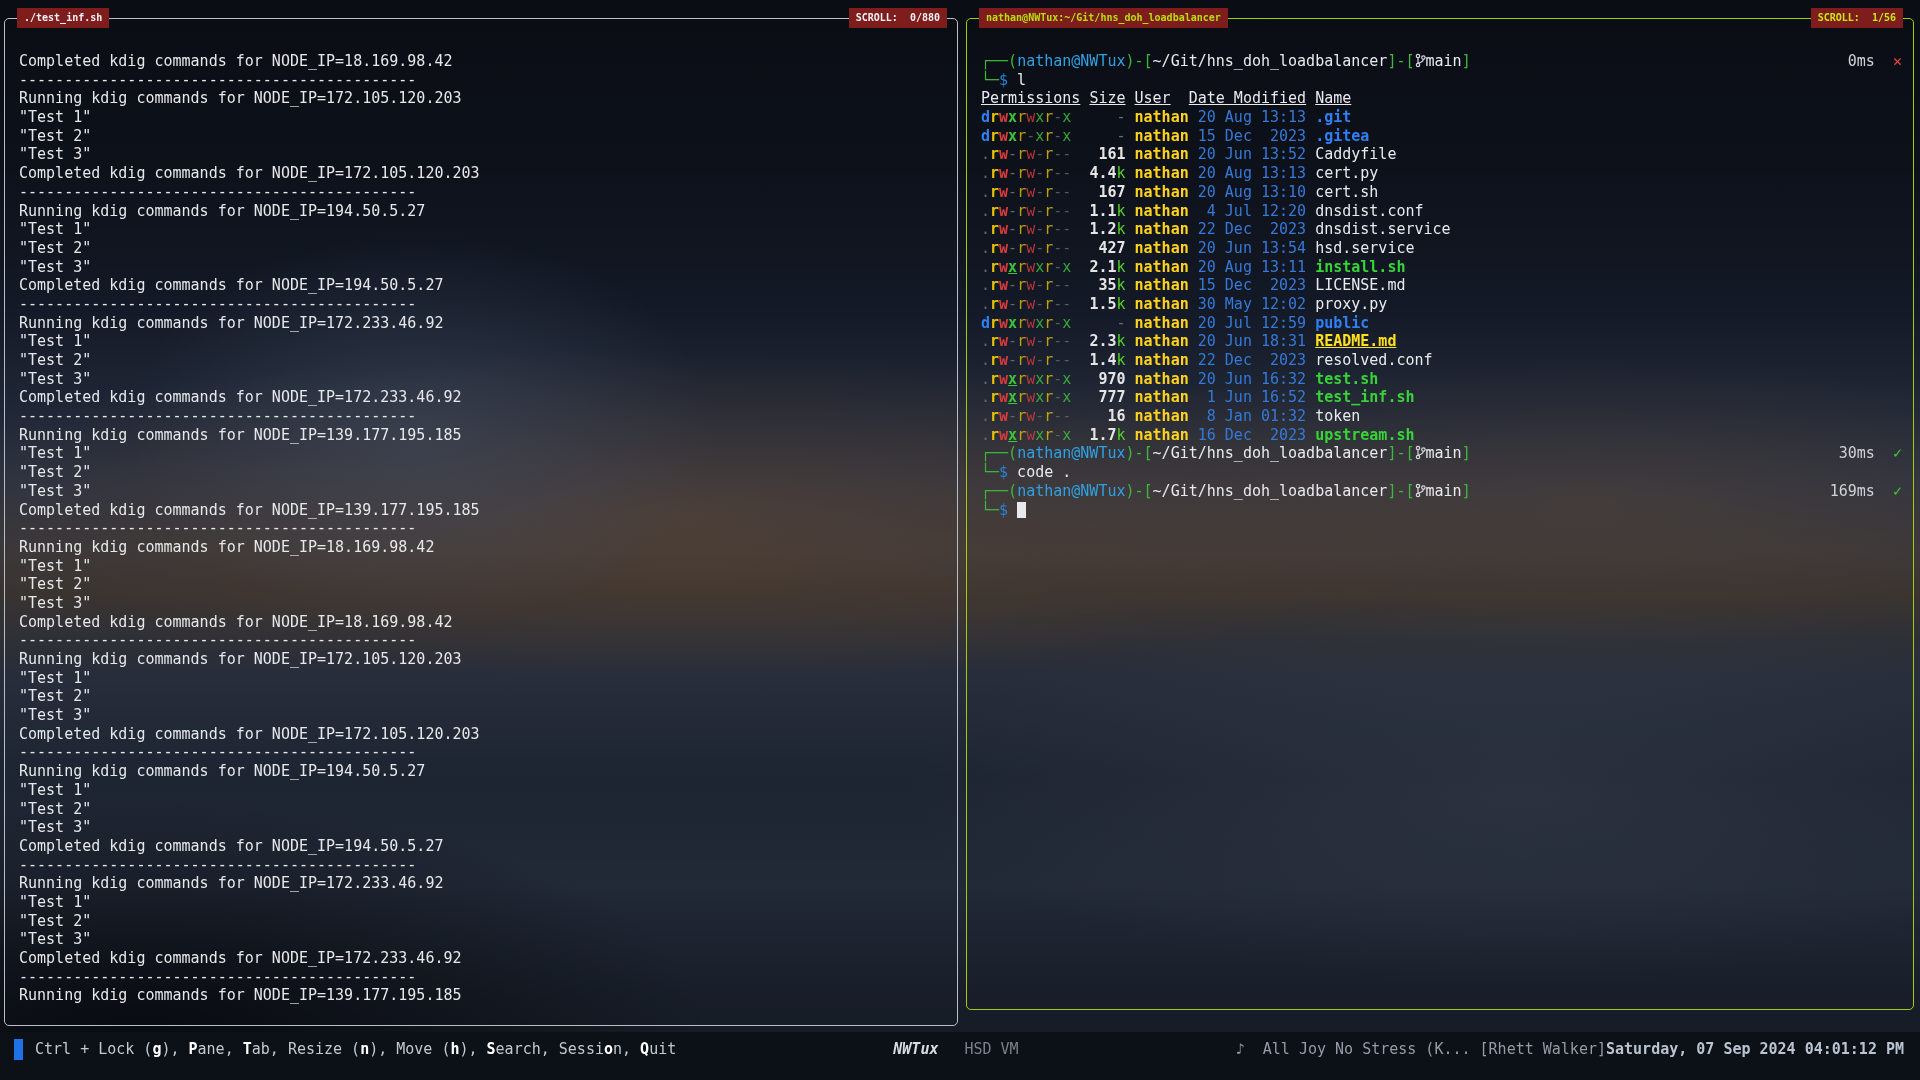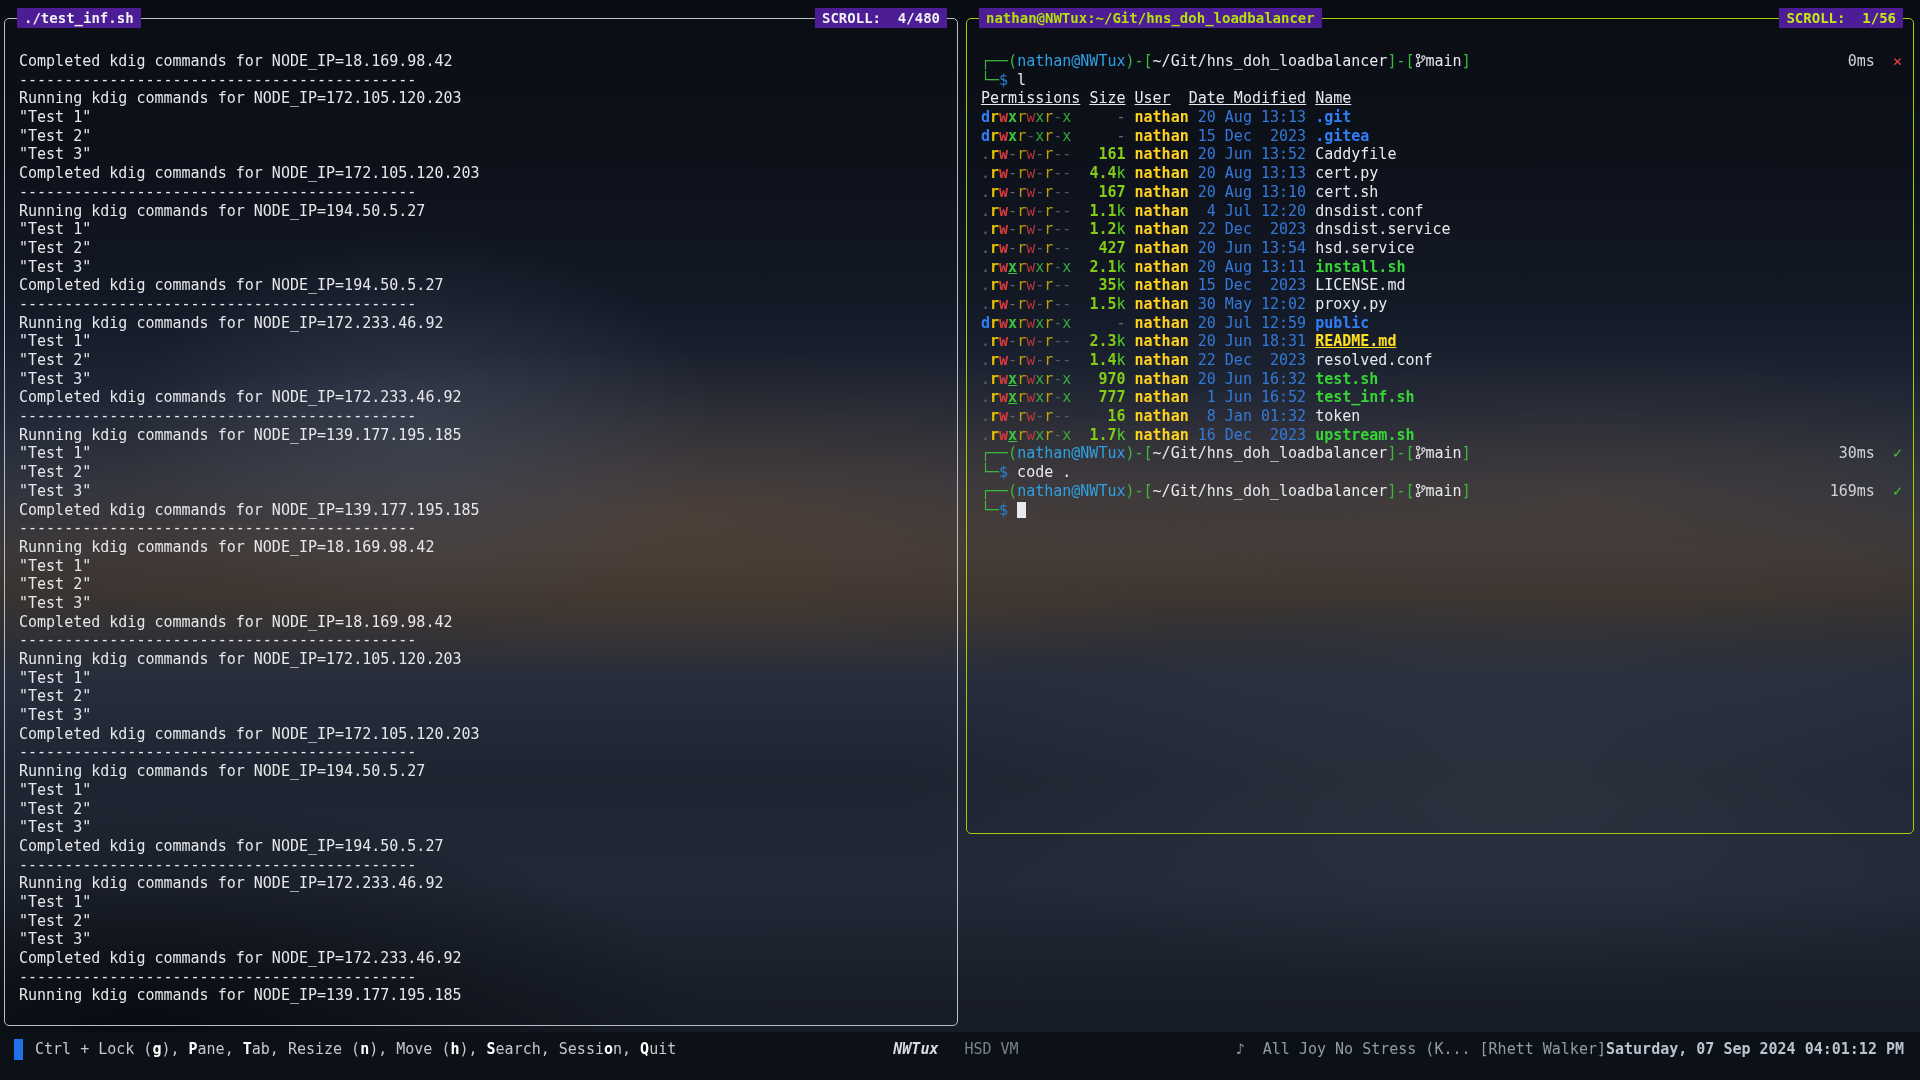"./test_inf.sh" .pane-title, .pane-scroll { background: #4c1d95 -> #7f1d1d; font-size: 14px -> 10px }
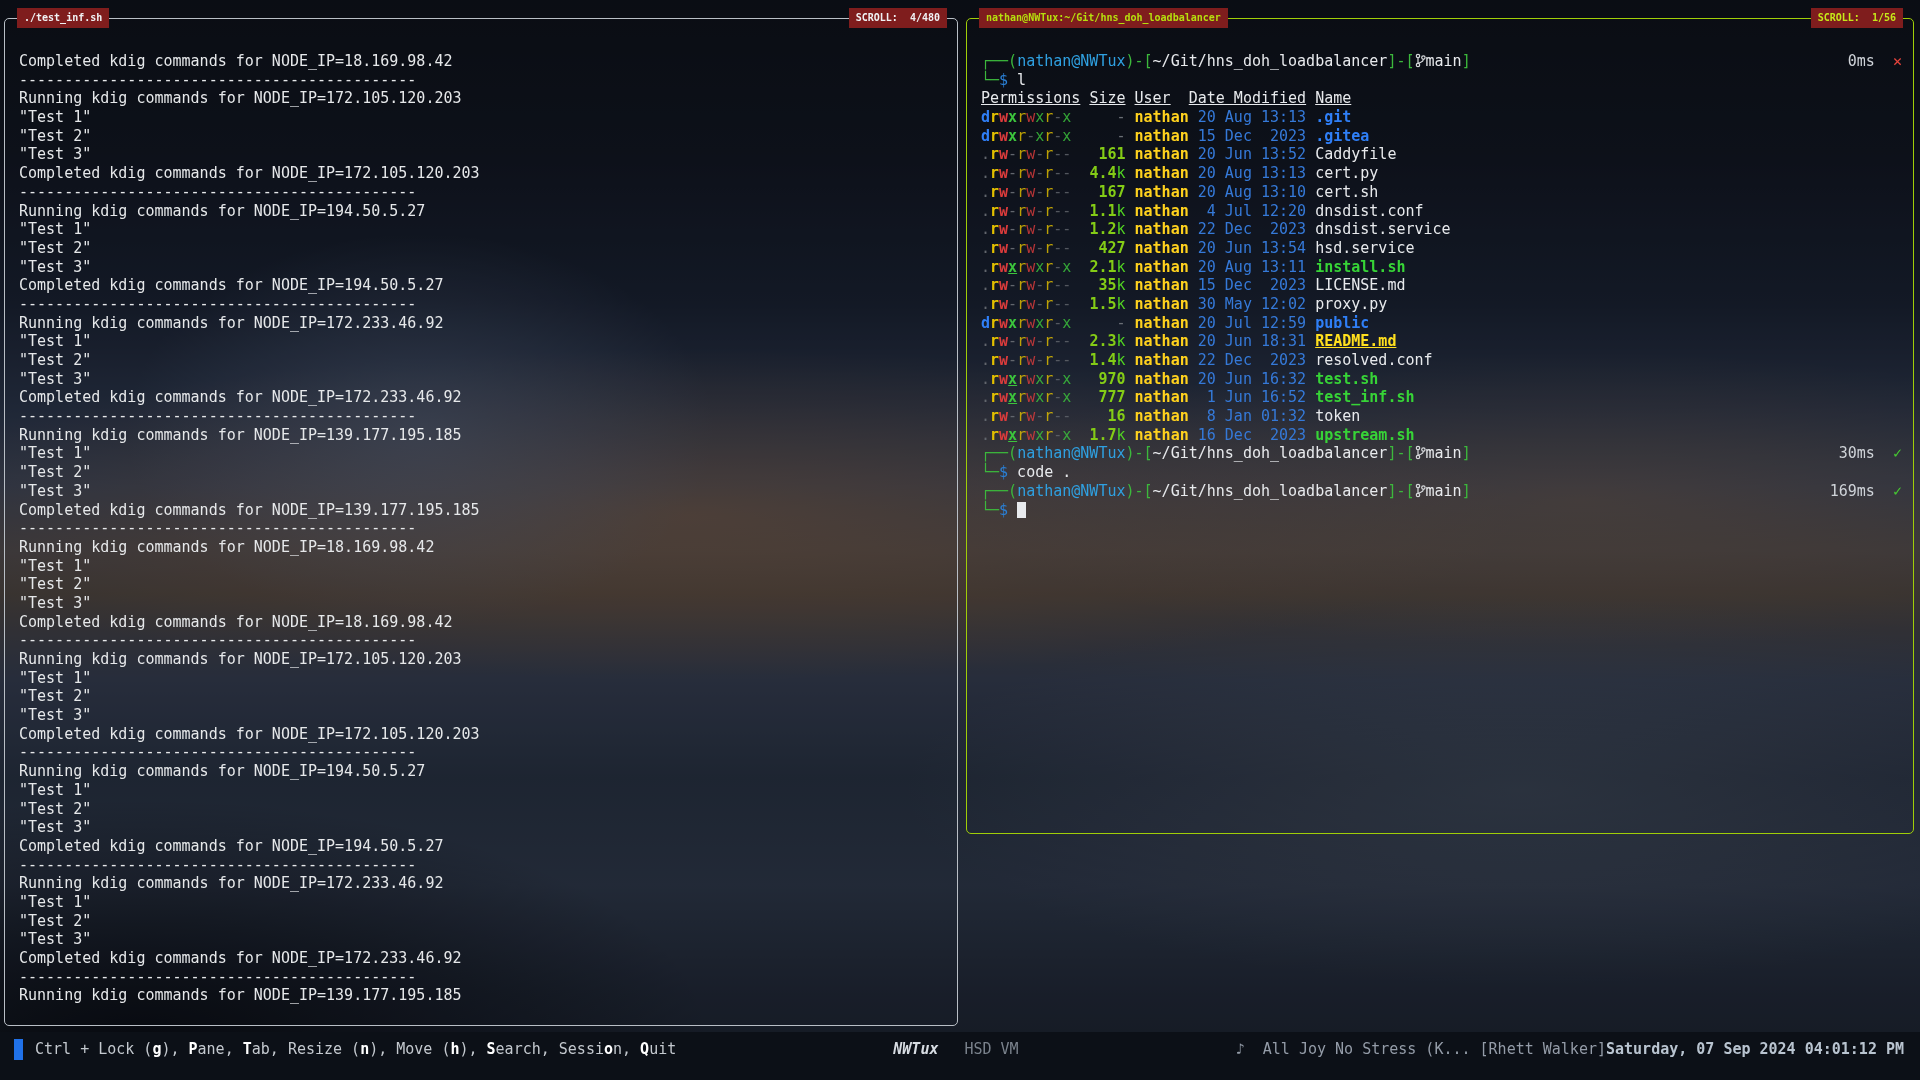"SCROLL: 4/480" span.pane-scroll { text: 4/480 -> 0/880 }
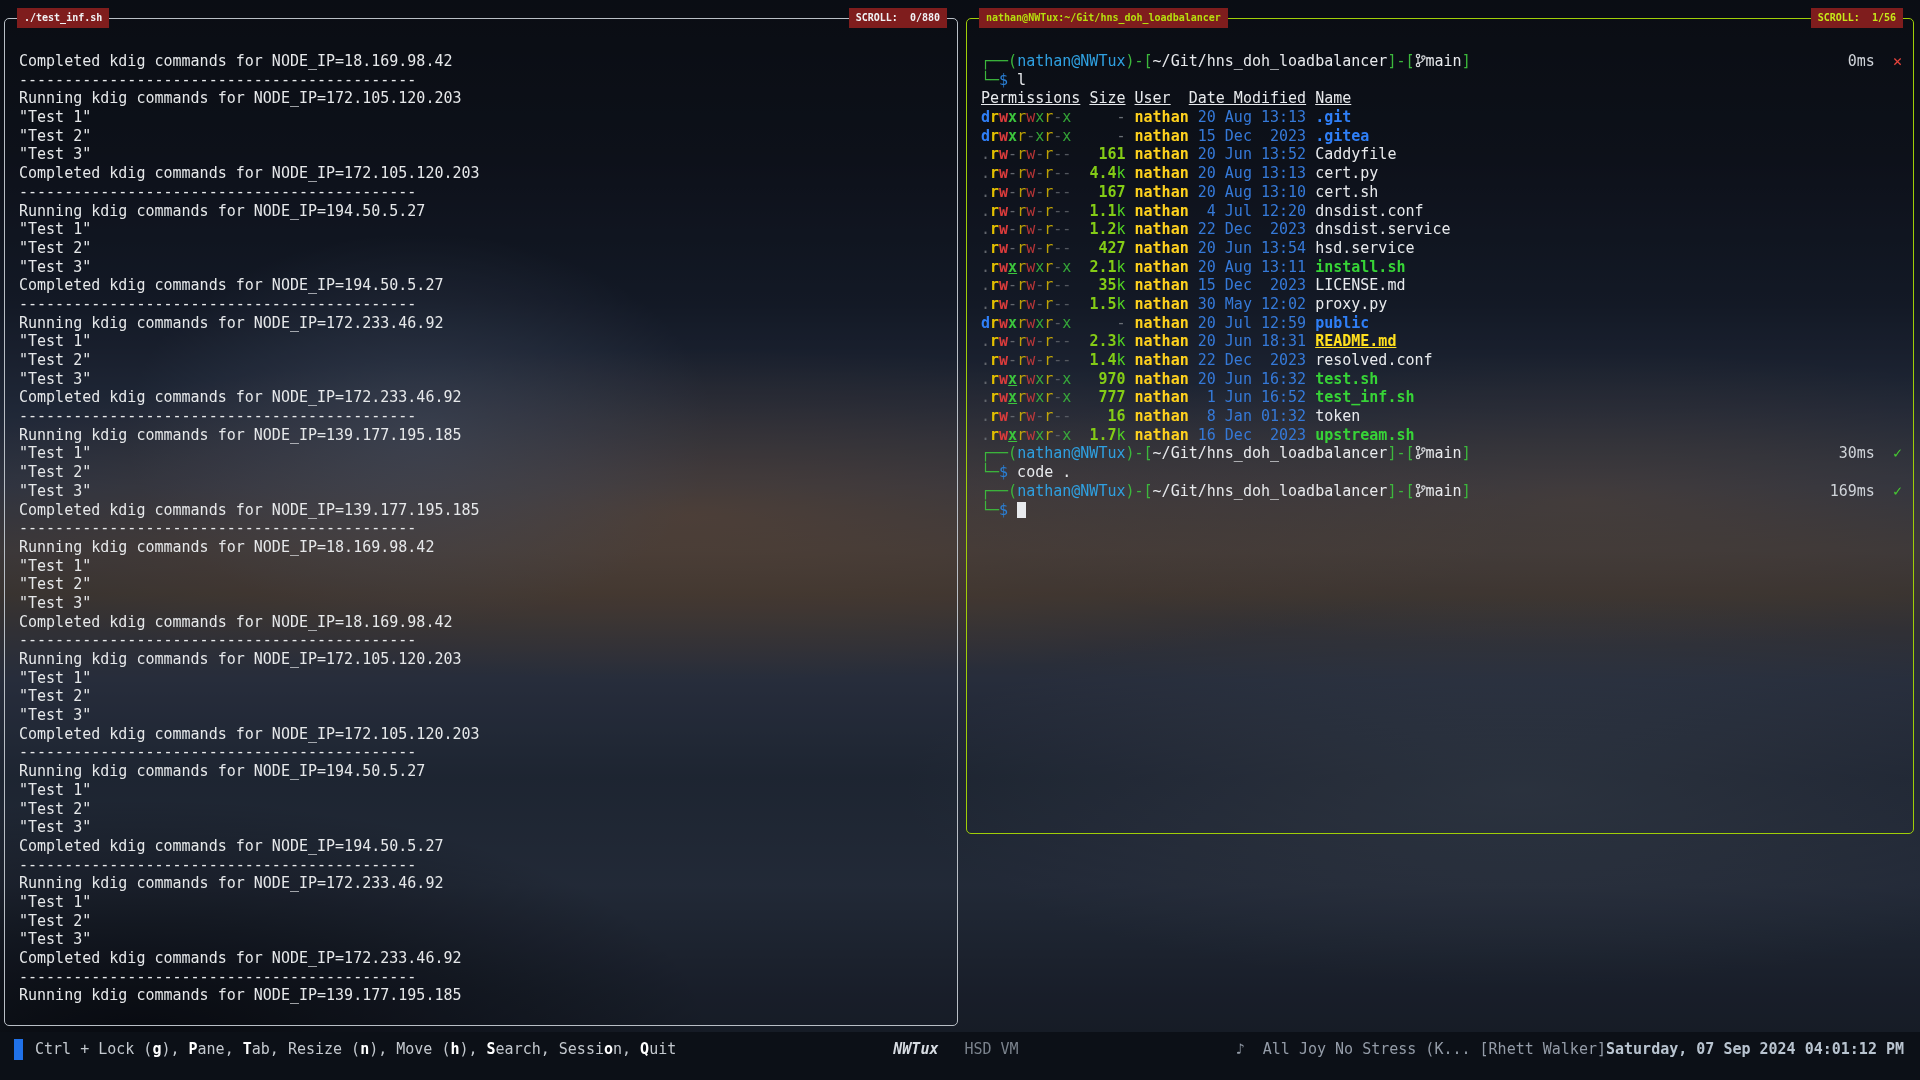"nathan@NWTux:~/Git/hns_doh_loadbalancer" .pane.right { height: 816px -> 992px }
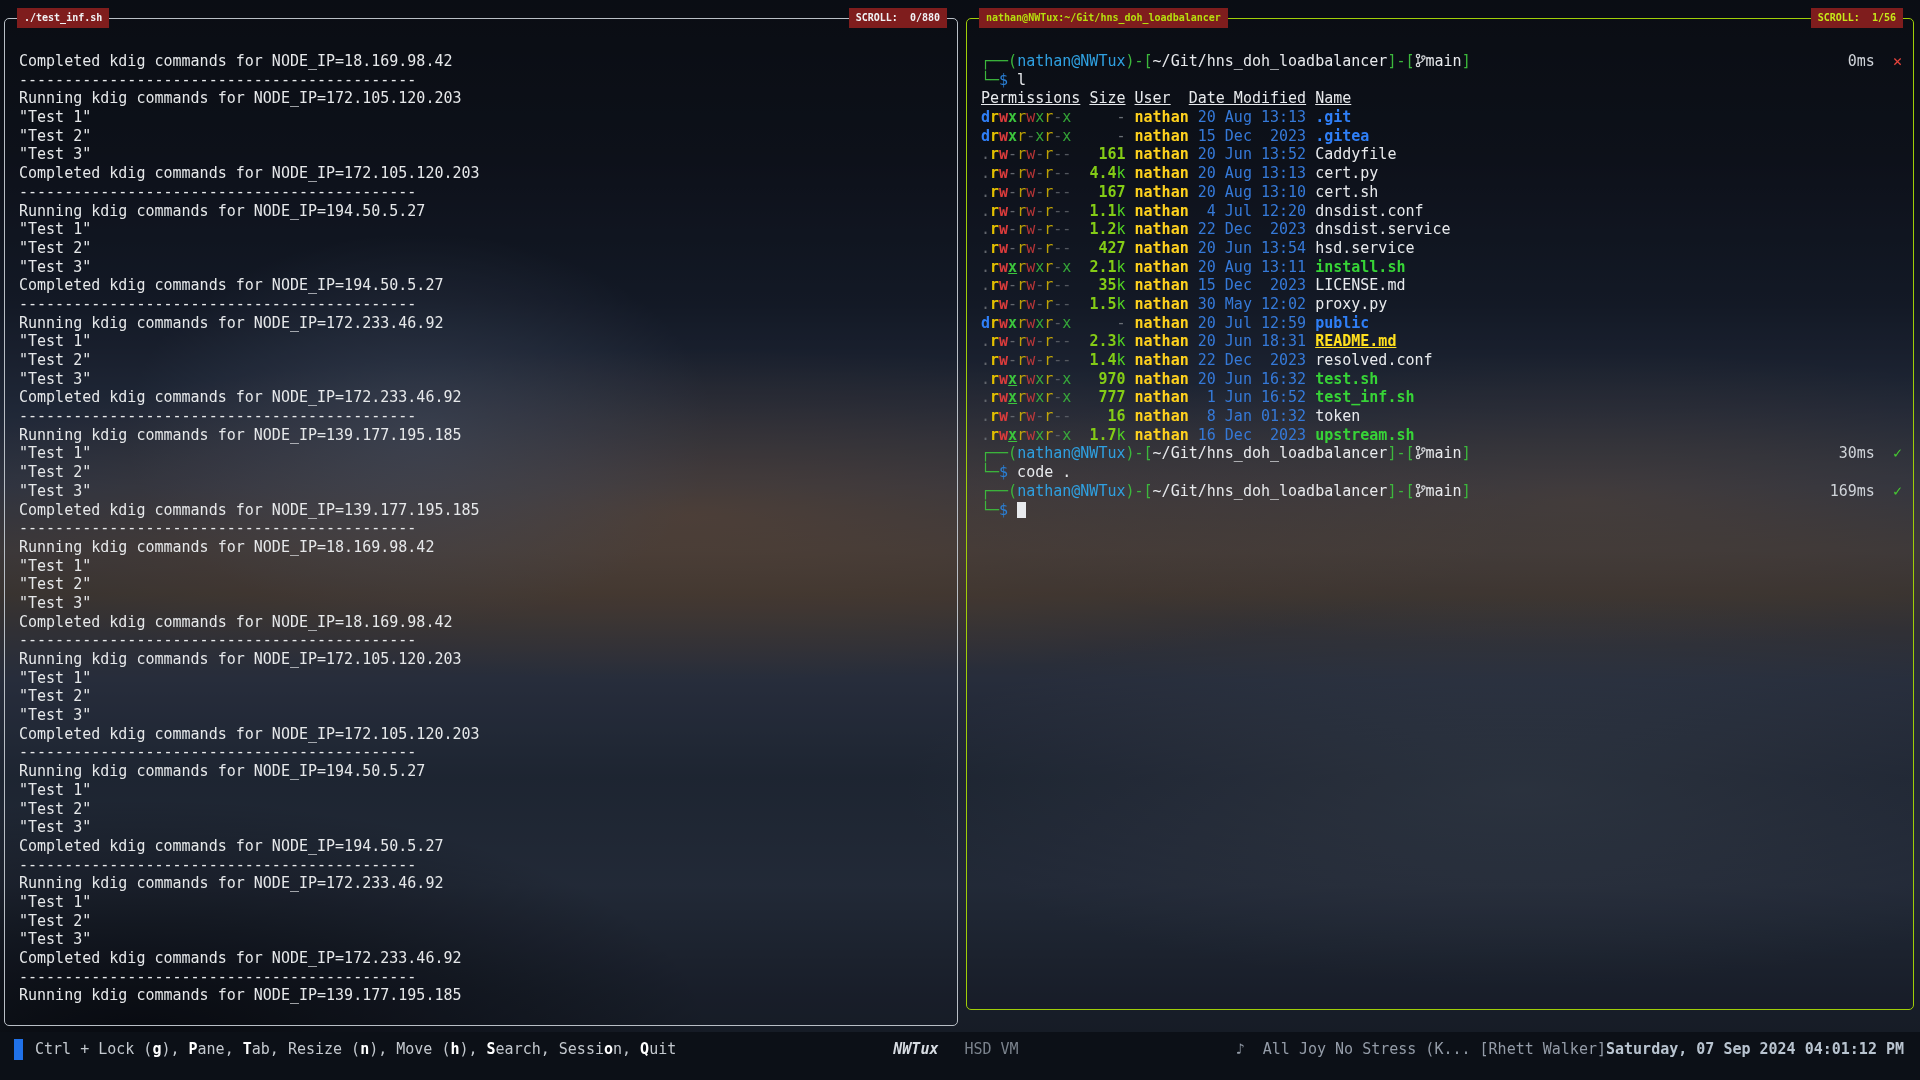"161" .szn { color: #84cc16 -> #e5e5e5 }
